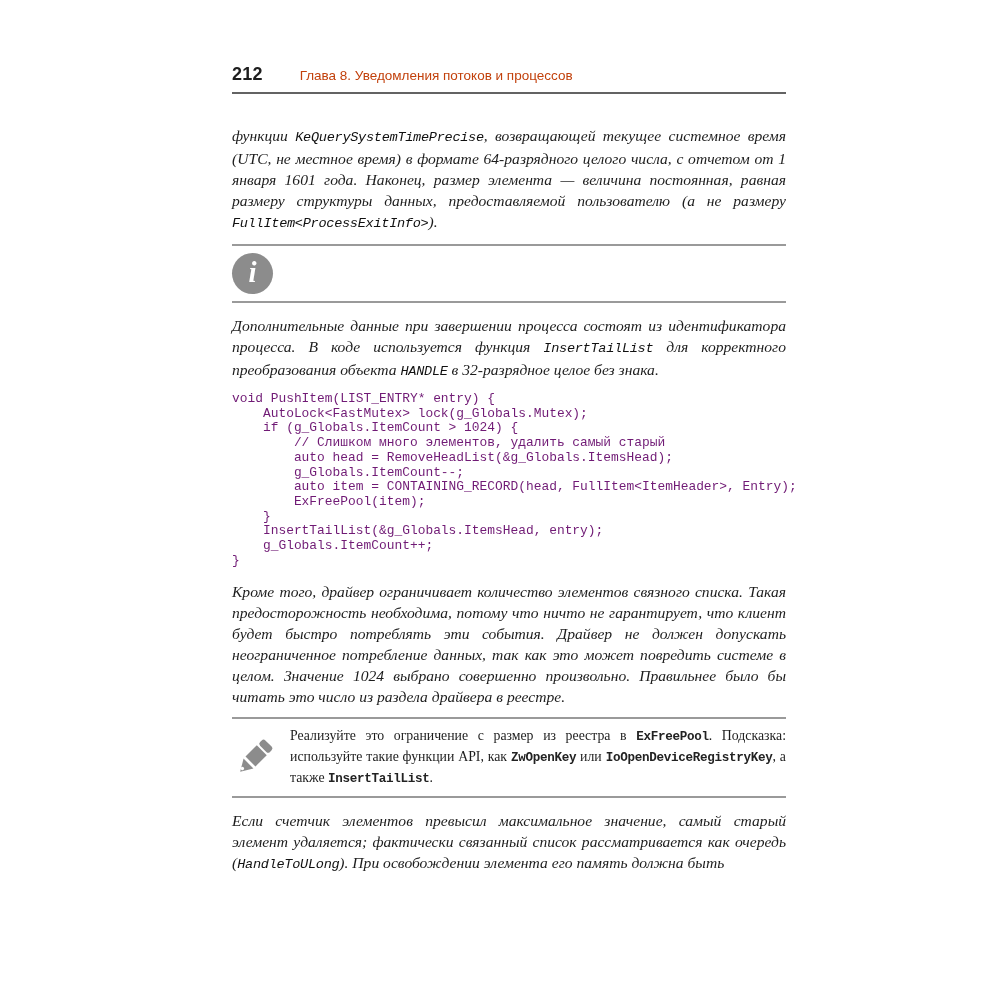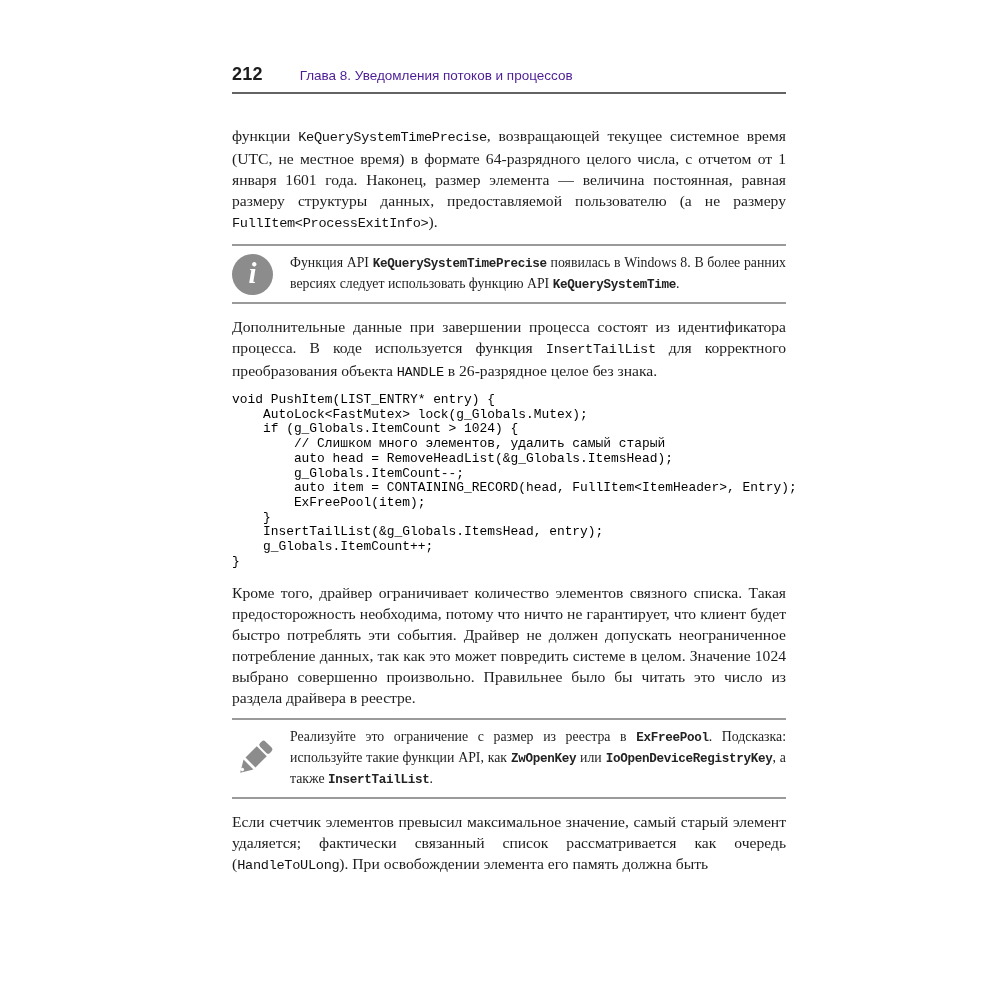"Глава 8. Уведомления потоков и" .chapter-title { color: #4c1d95 -> #c2410c }
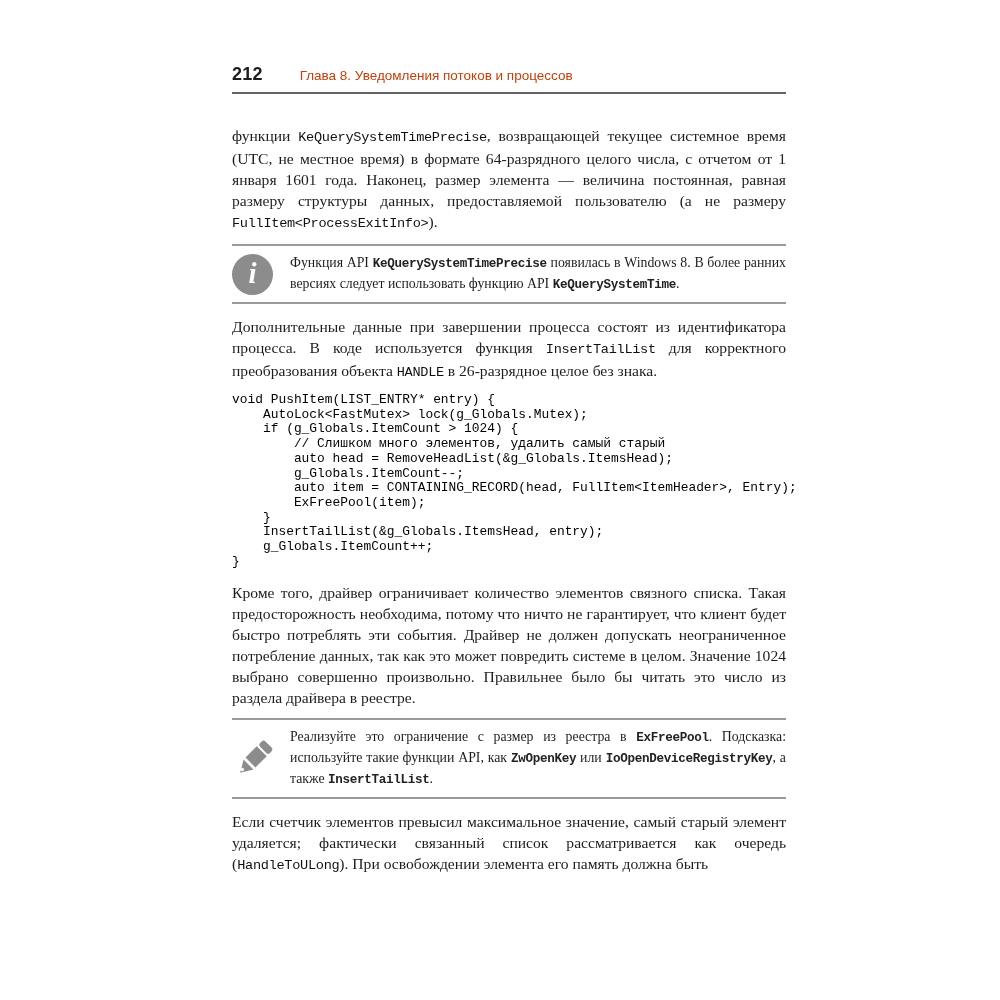"функции KeQuerySystemTimePrecise," .body-text { font-style: none -> italic }
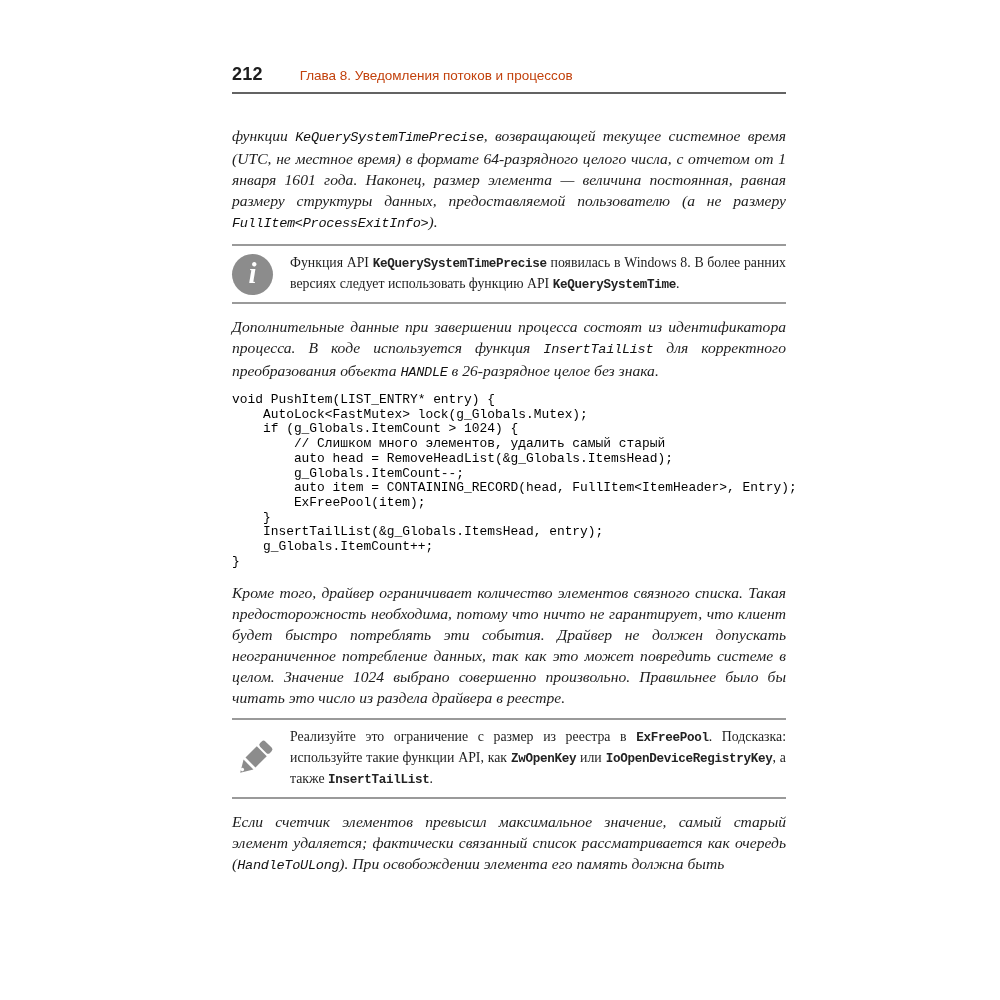"Функция API KeQuerySystemTimePrecise" p.note-text { html: <p><span>Функция API </span><code>KeQuerySystemTimePrecise</code><span> появилась в Windows 8. В более ранних версиях следует использовать функцию API </span><code>KeQuerySystemTime</code><span>.</span></p> -> none }
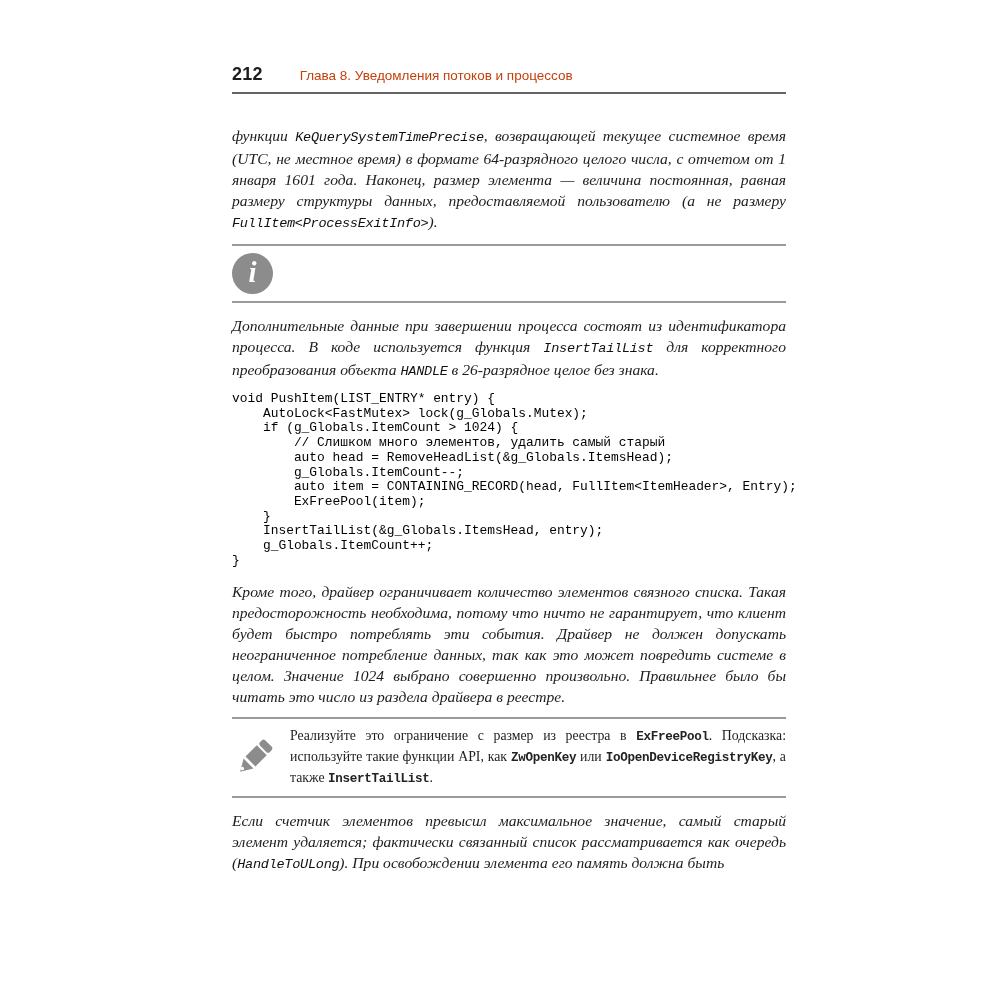"в 26-разрядное целое без знака." span { text: 26-разрядное -> 32-разрядное }
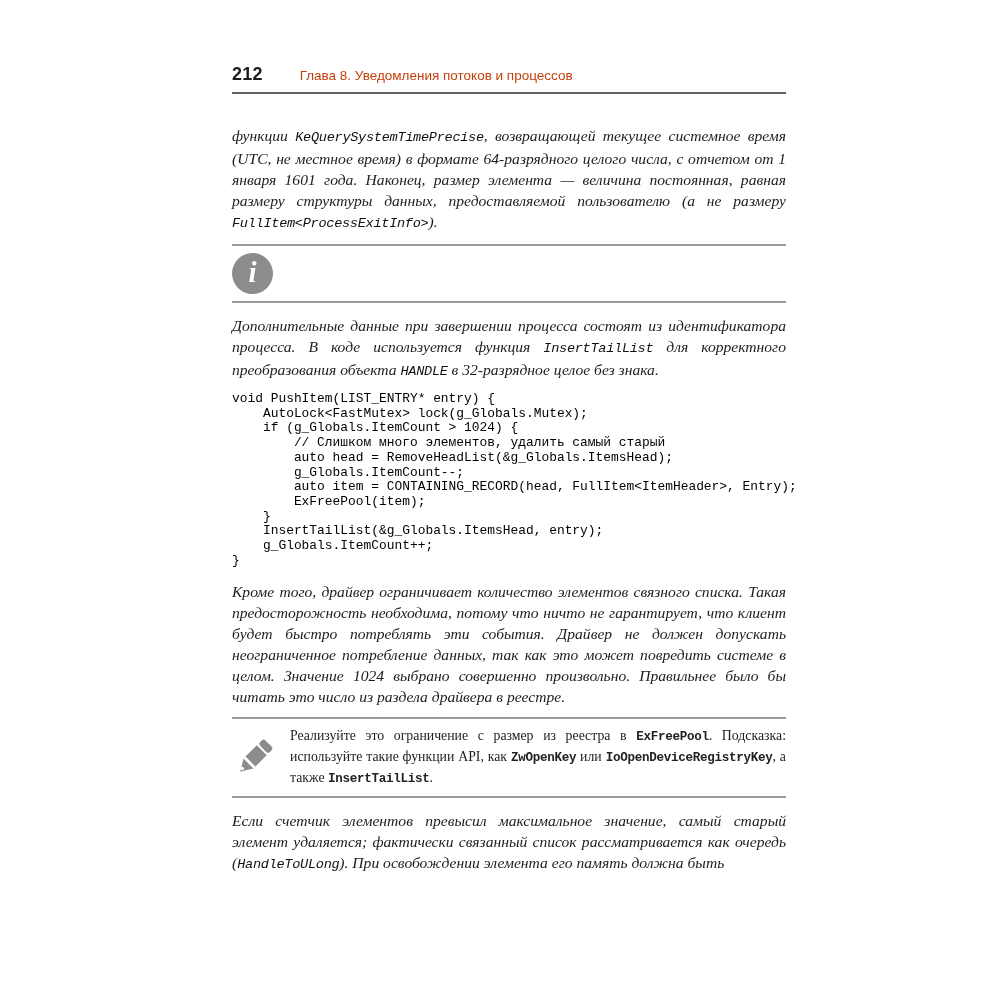"void PushItem(LIST_ENTRY* entry) {" .code-block { color: #000000 -> #701a75 }
